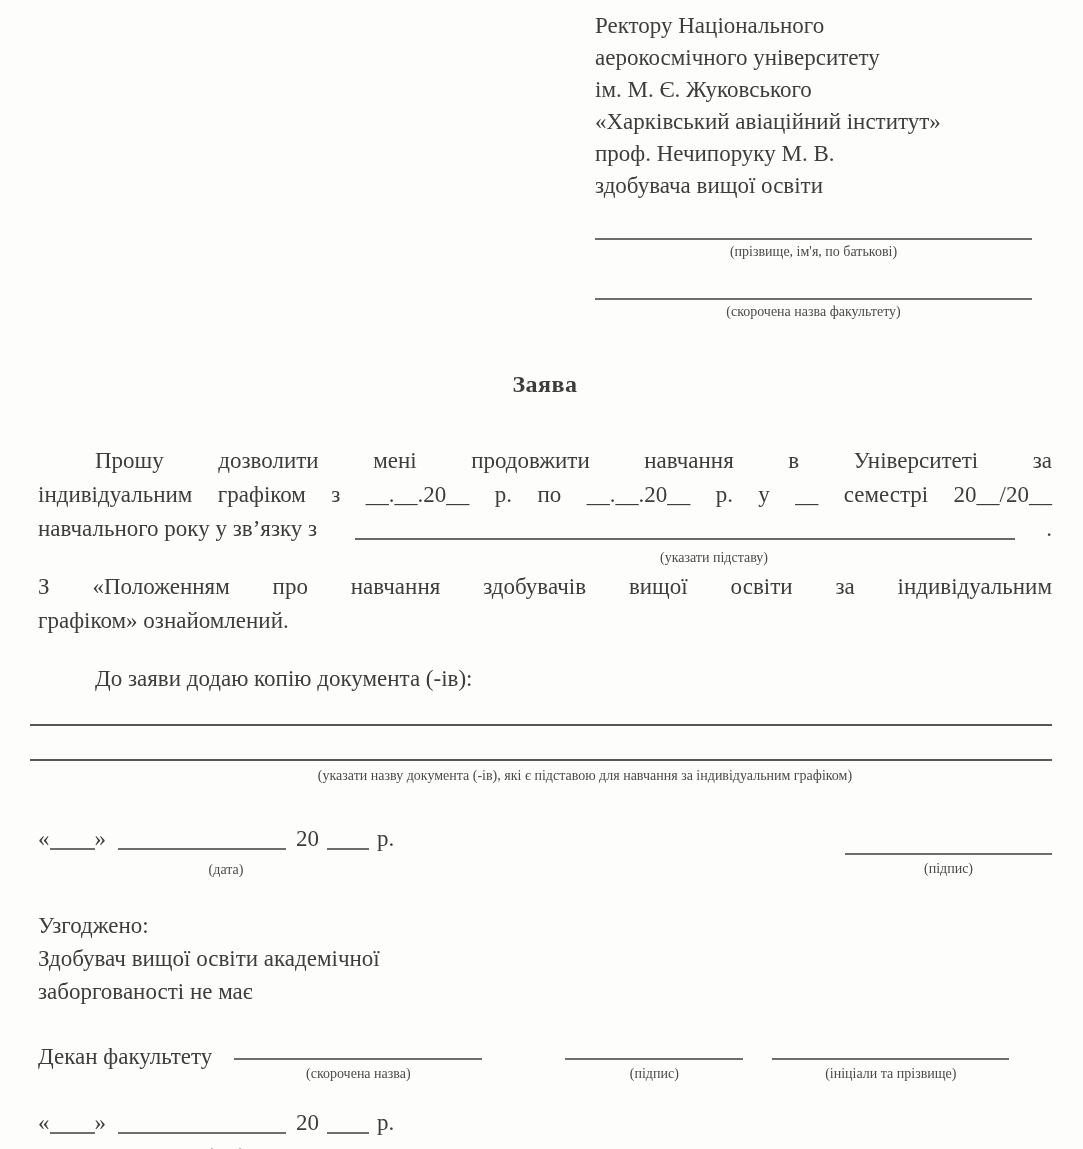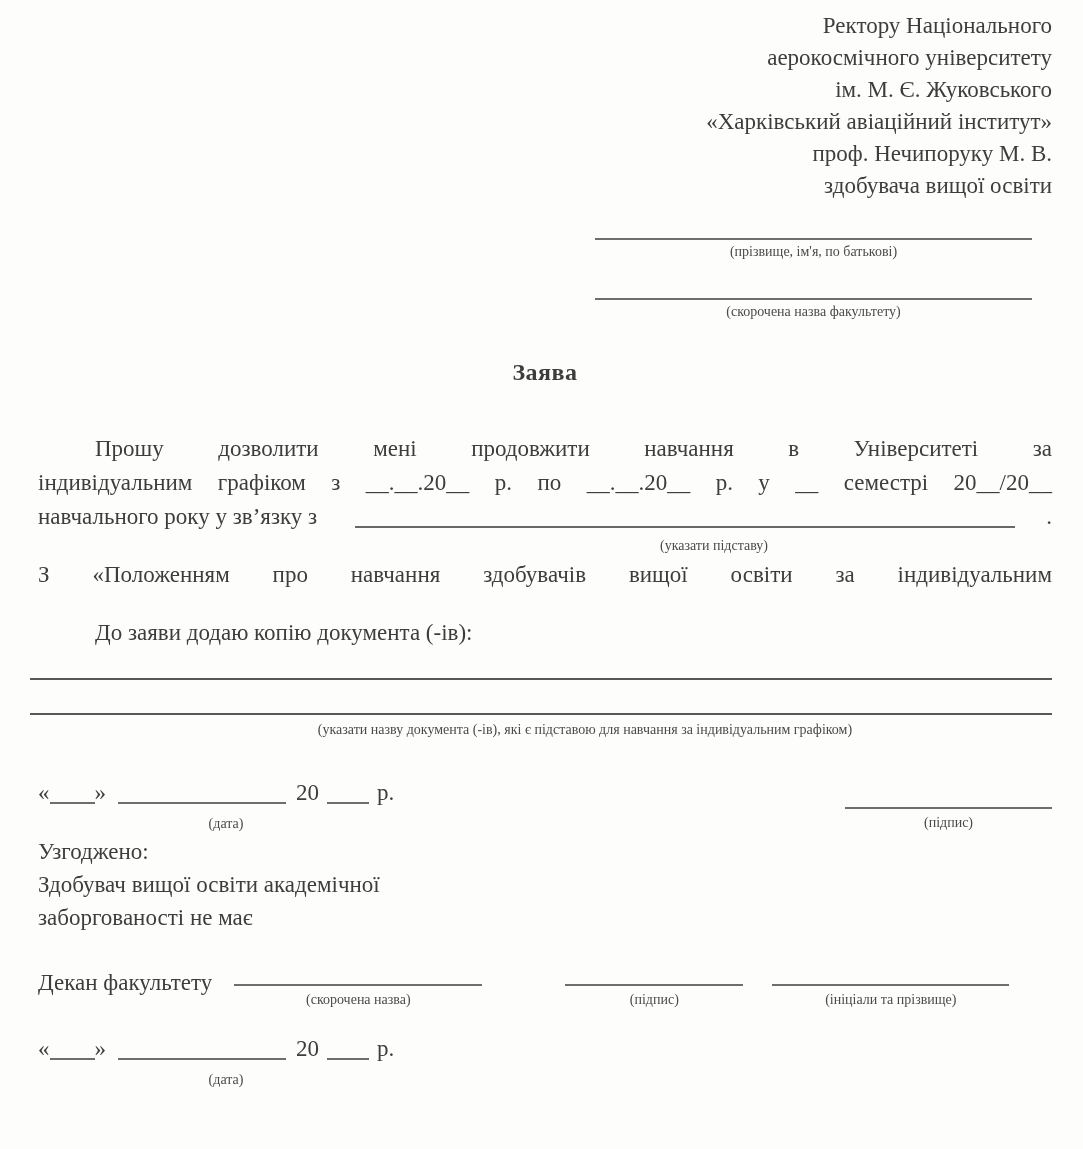"Ректору Національного" .recipient { text-align: right -> none }
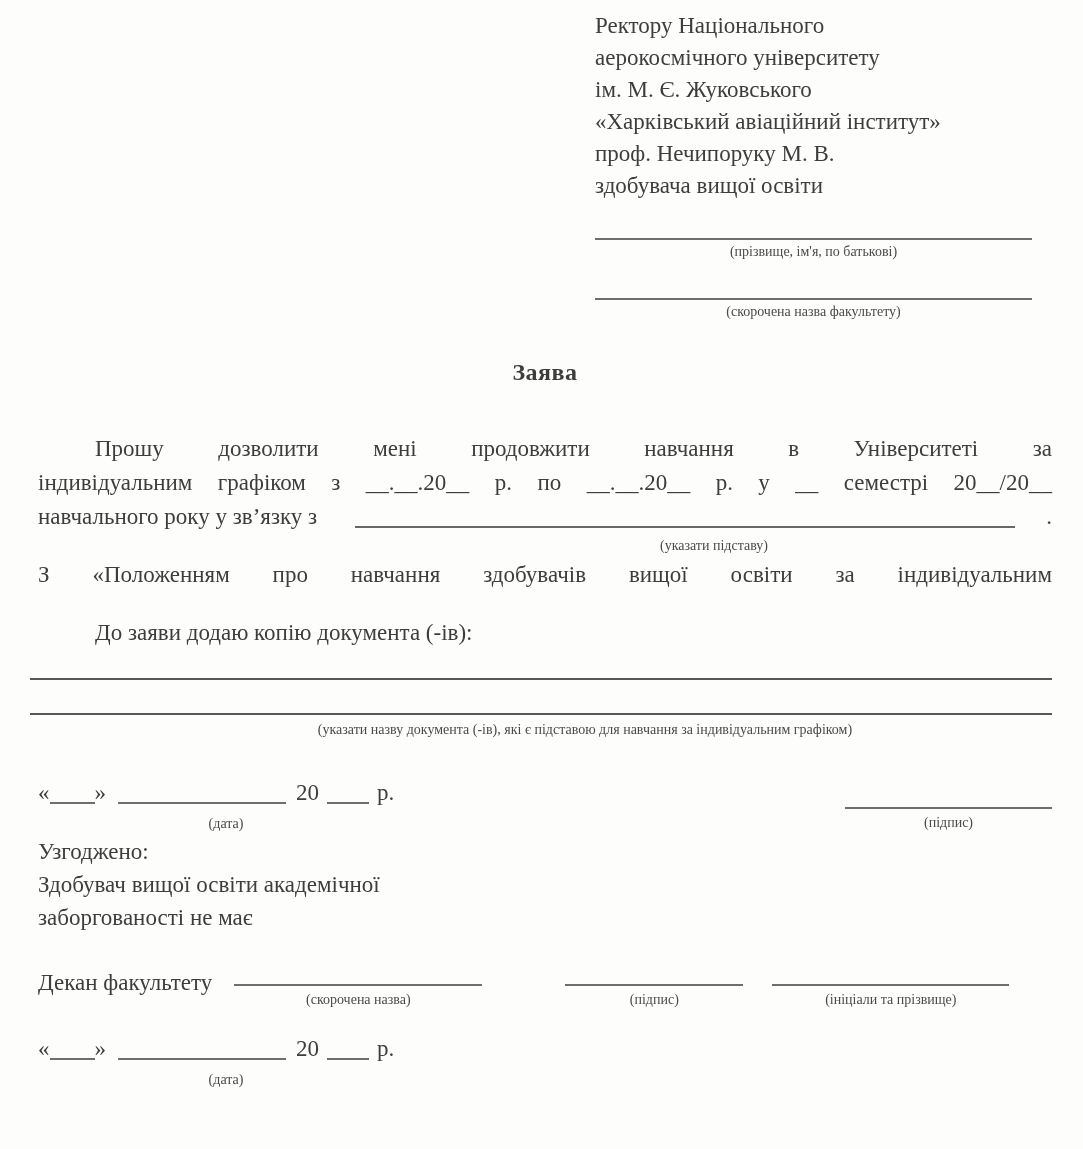"Заява" .title { margin-top: 32px -> 44px }
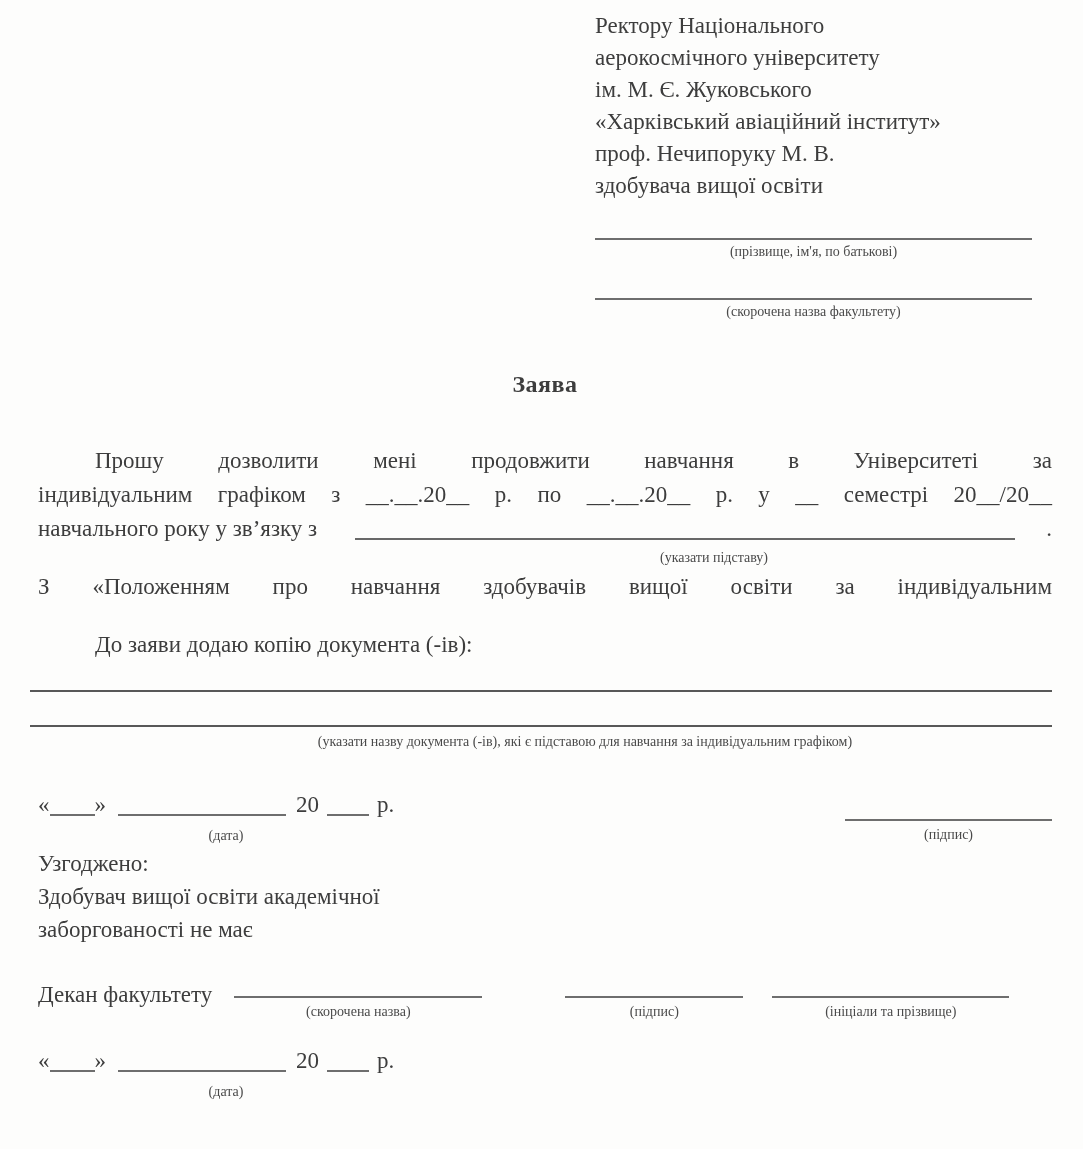"графіком» ознайомлений." div { html: none -> <div>графіком» ознайомлений.</div> }
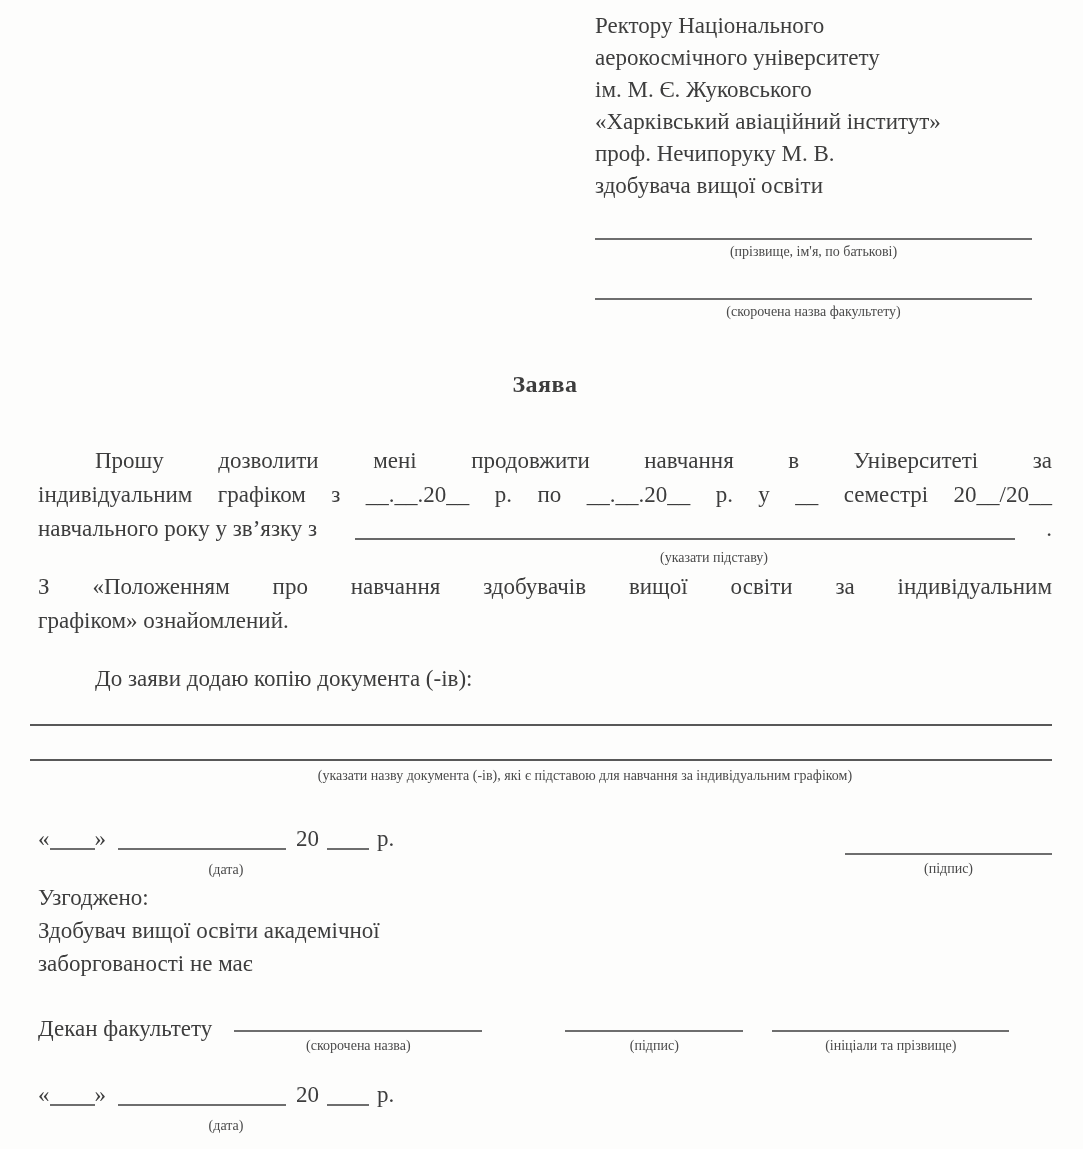"Узгоджено:" .agree { margin-top: 0 -> 28px }
